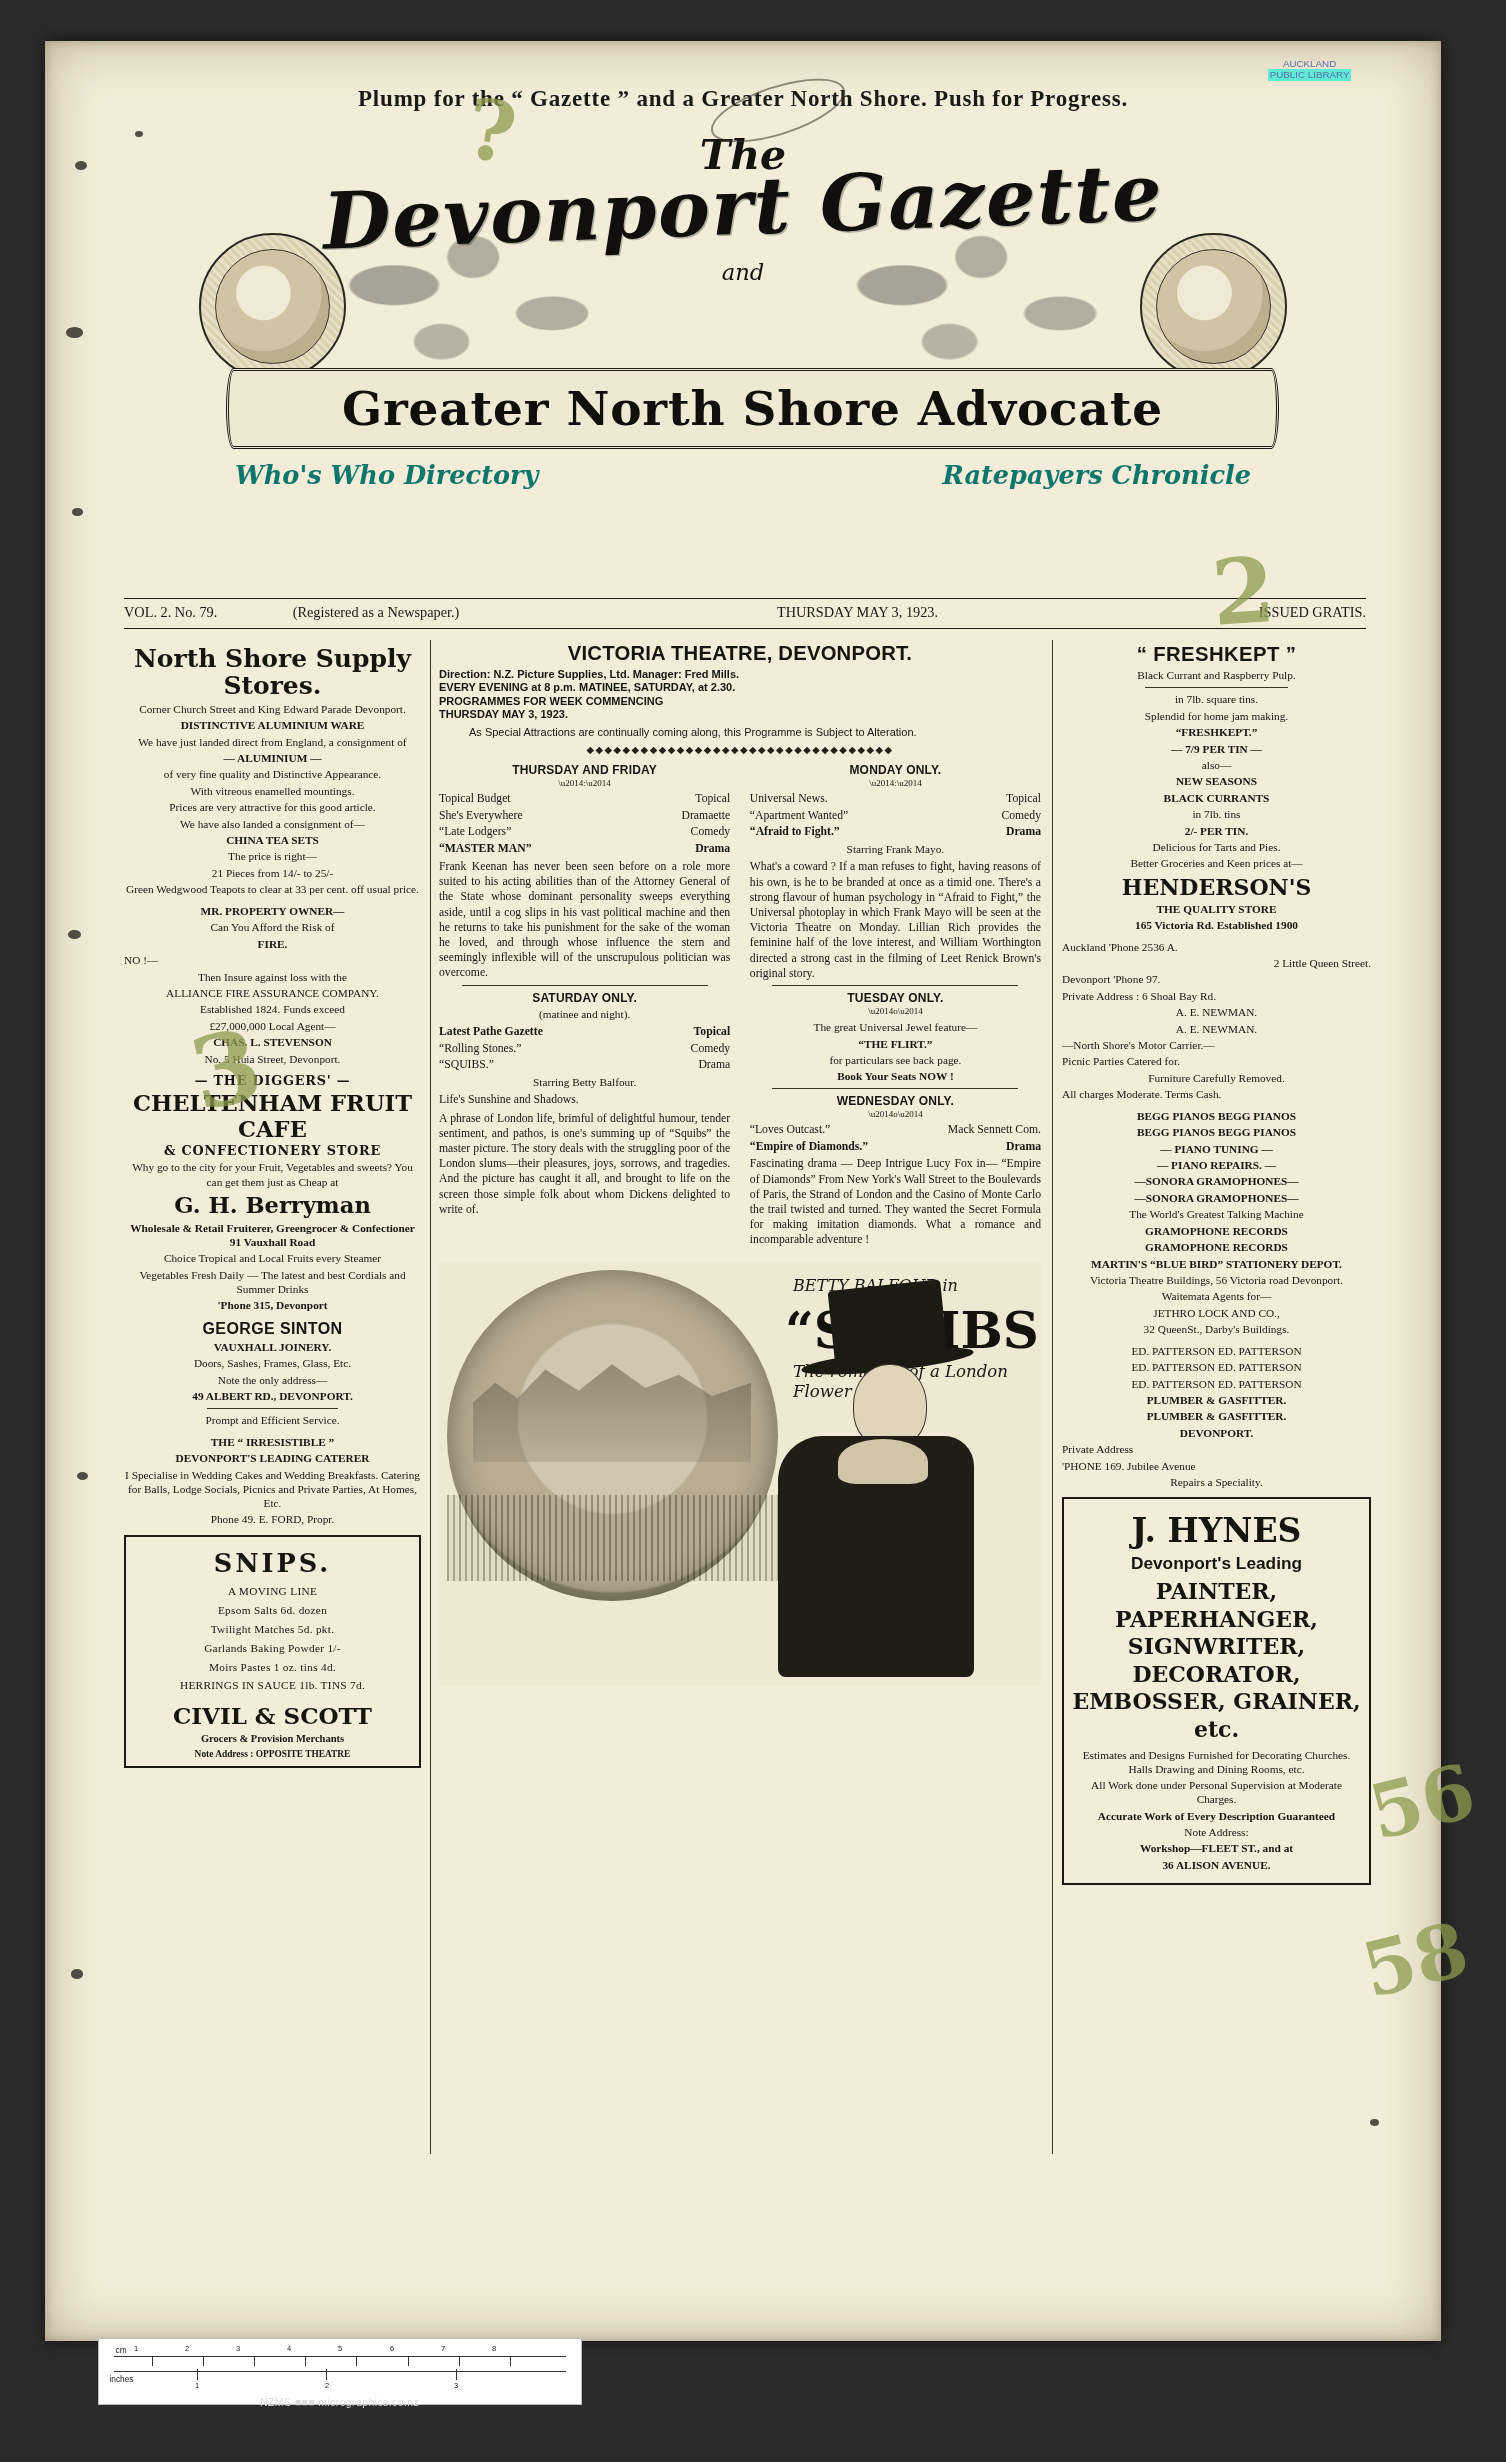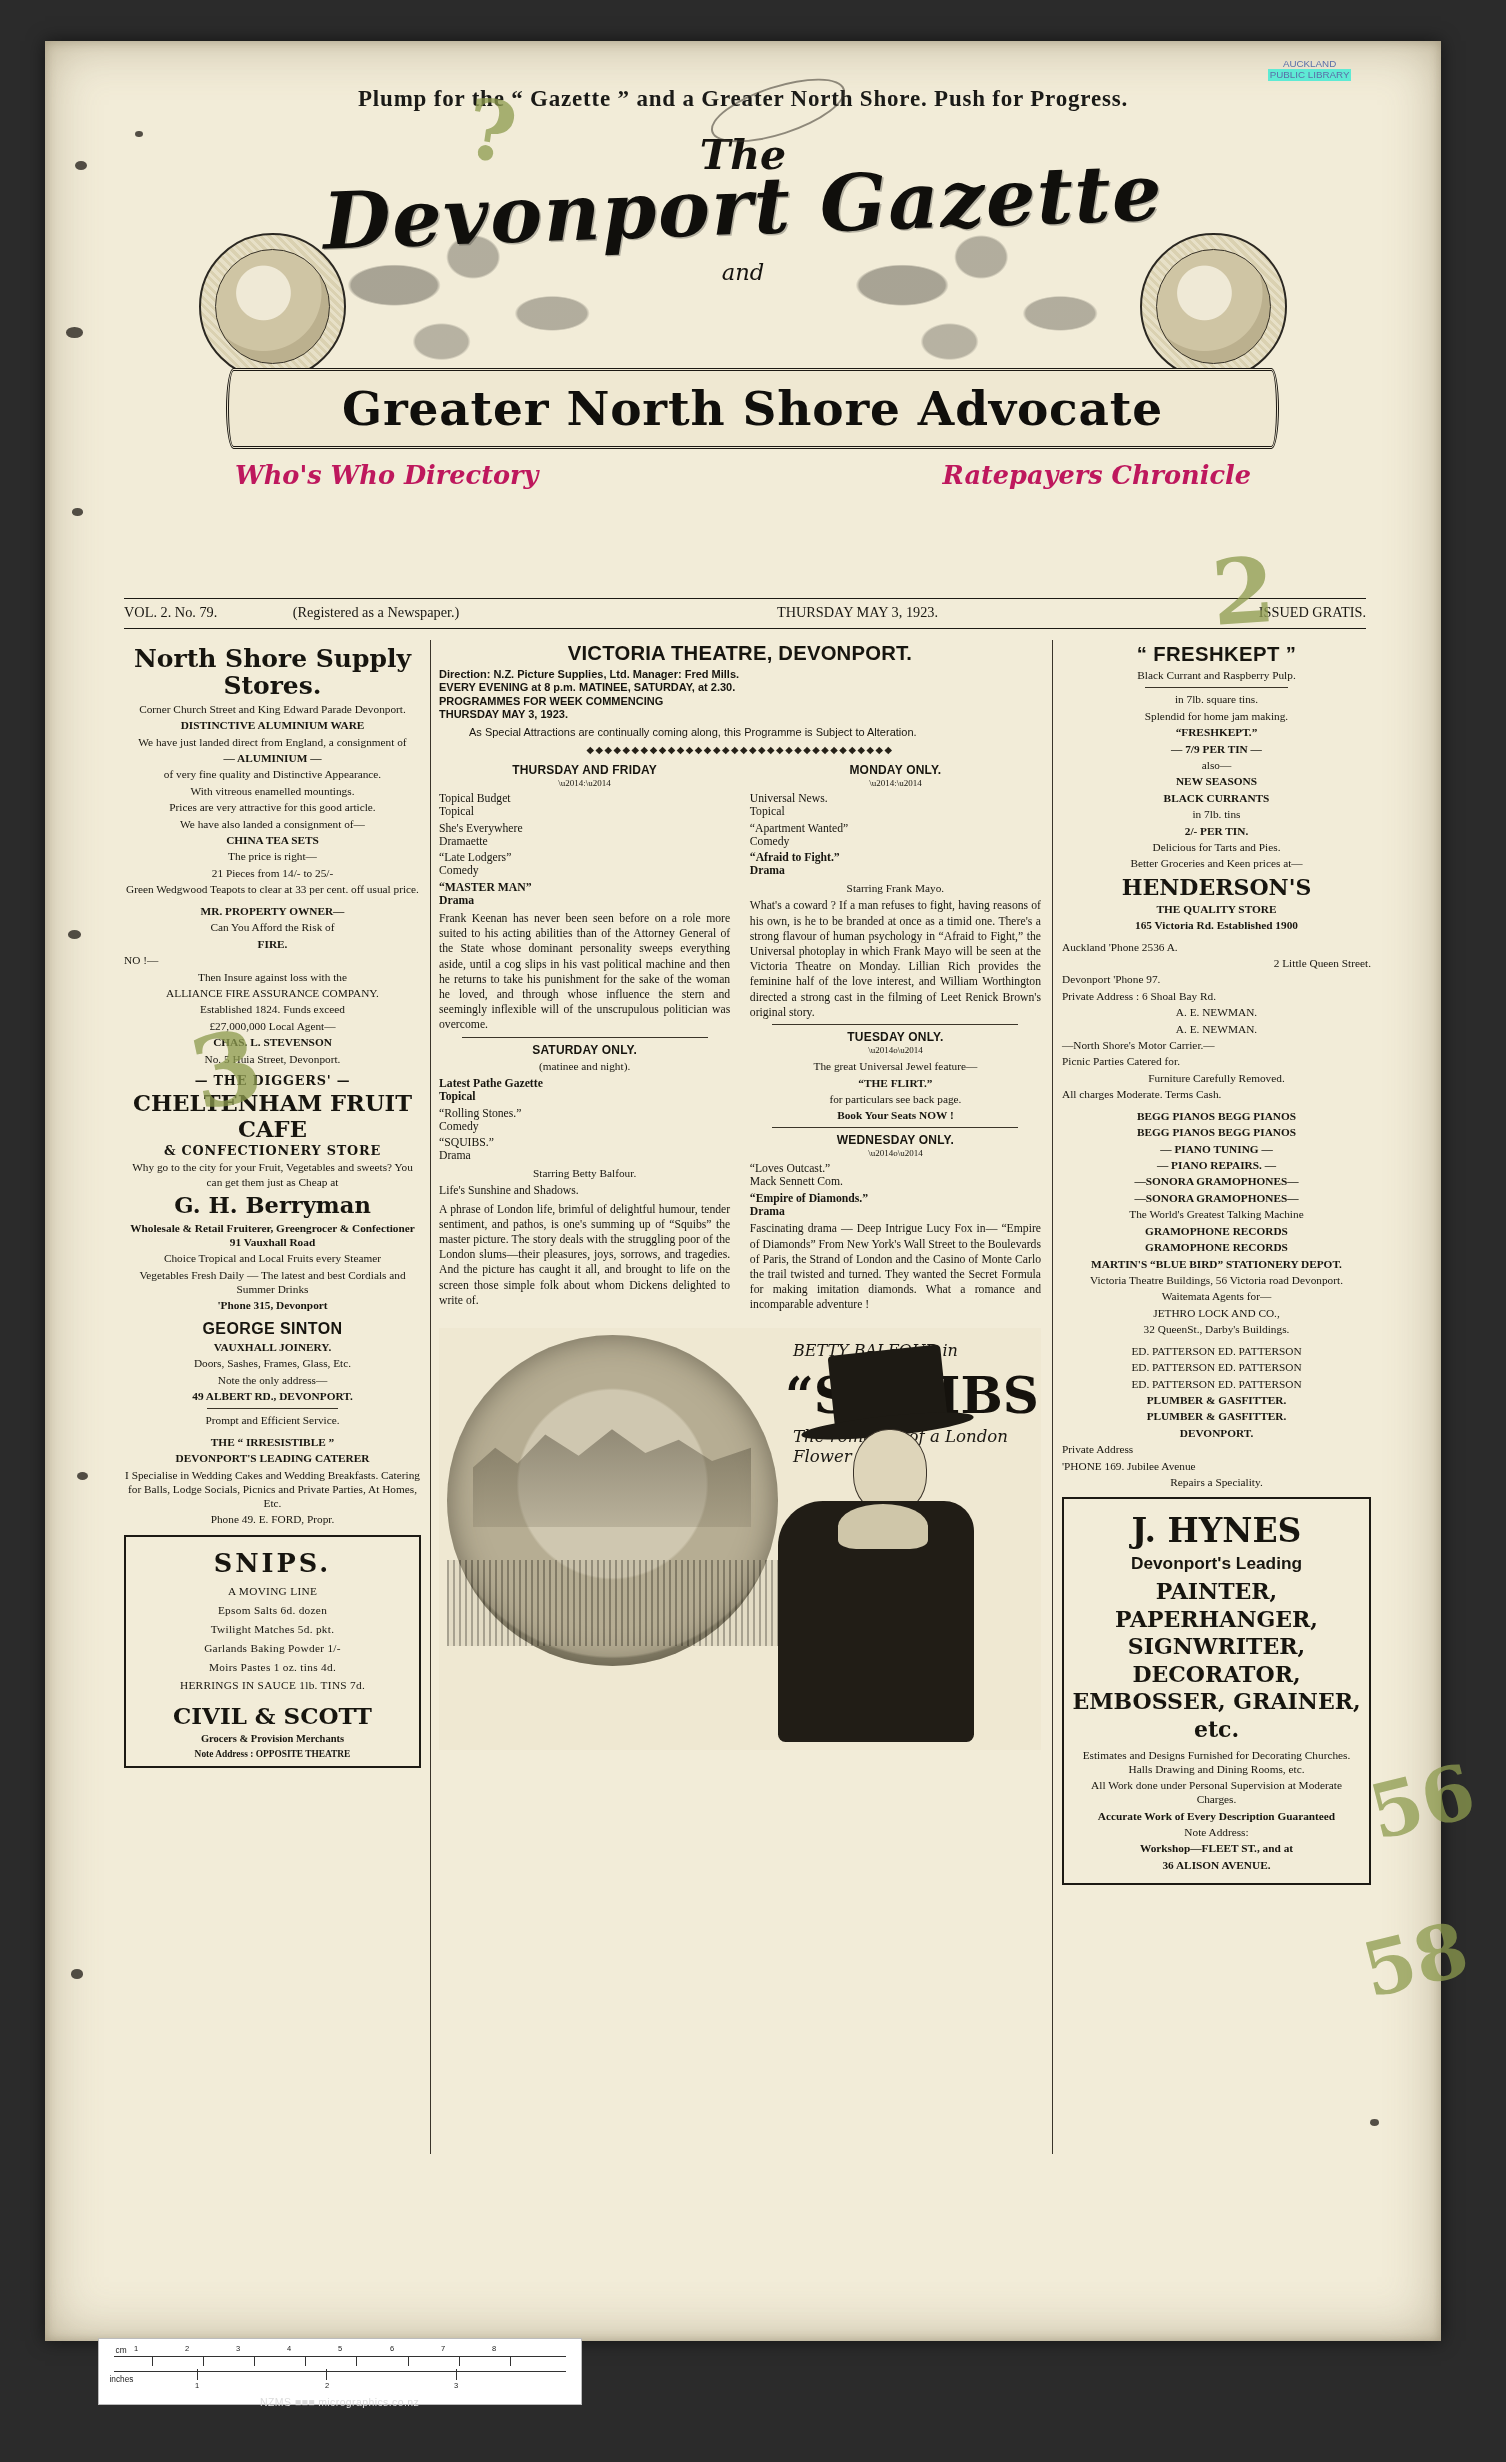"Who's Who Directory" .sub-left,.sub-right { color: #be185d -> #0f766e }
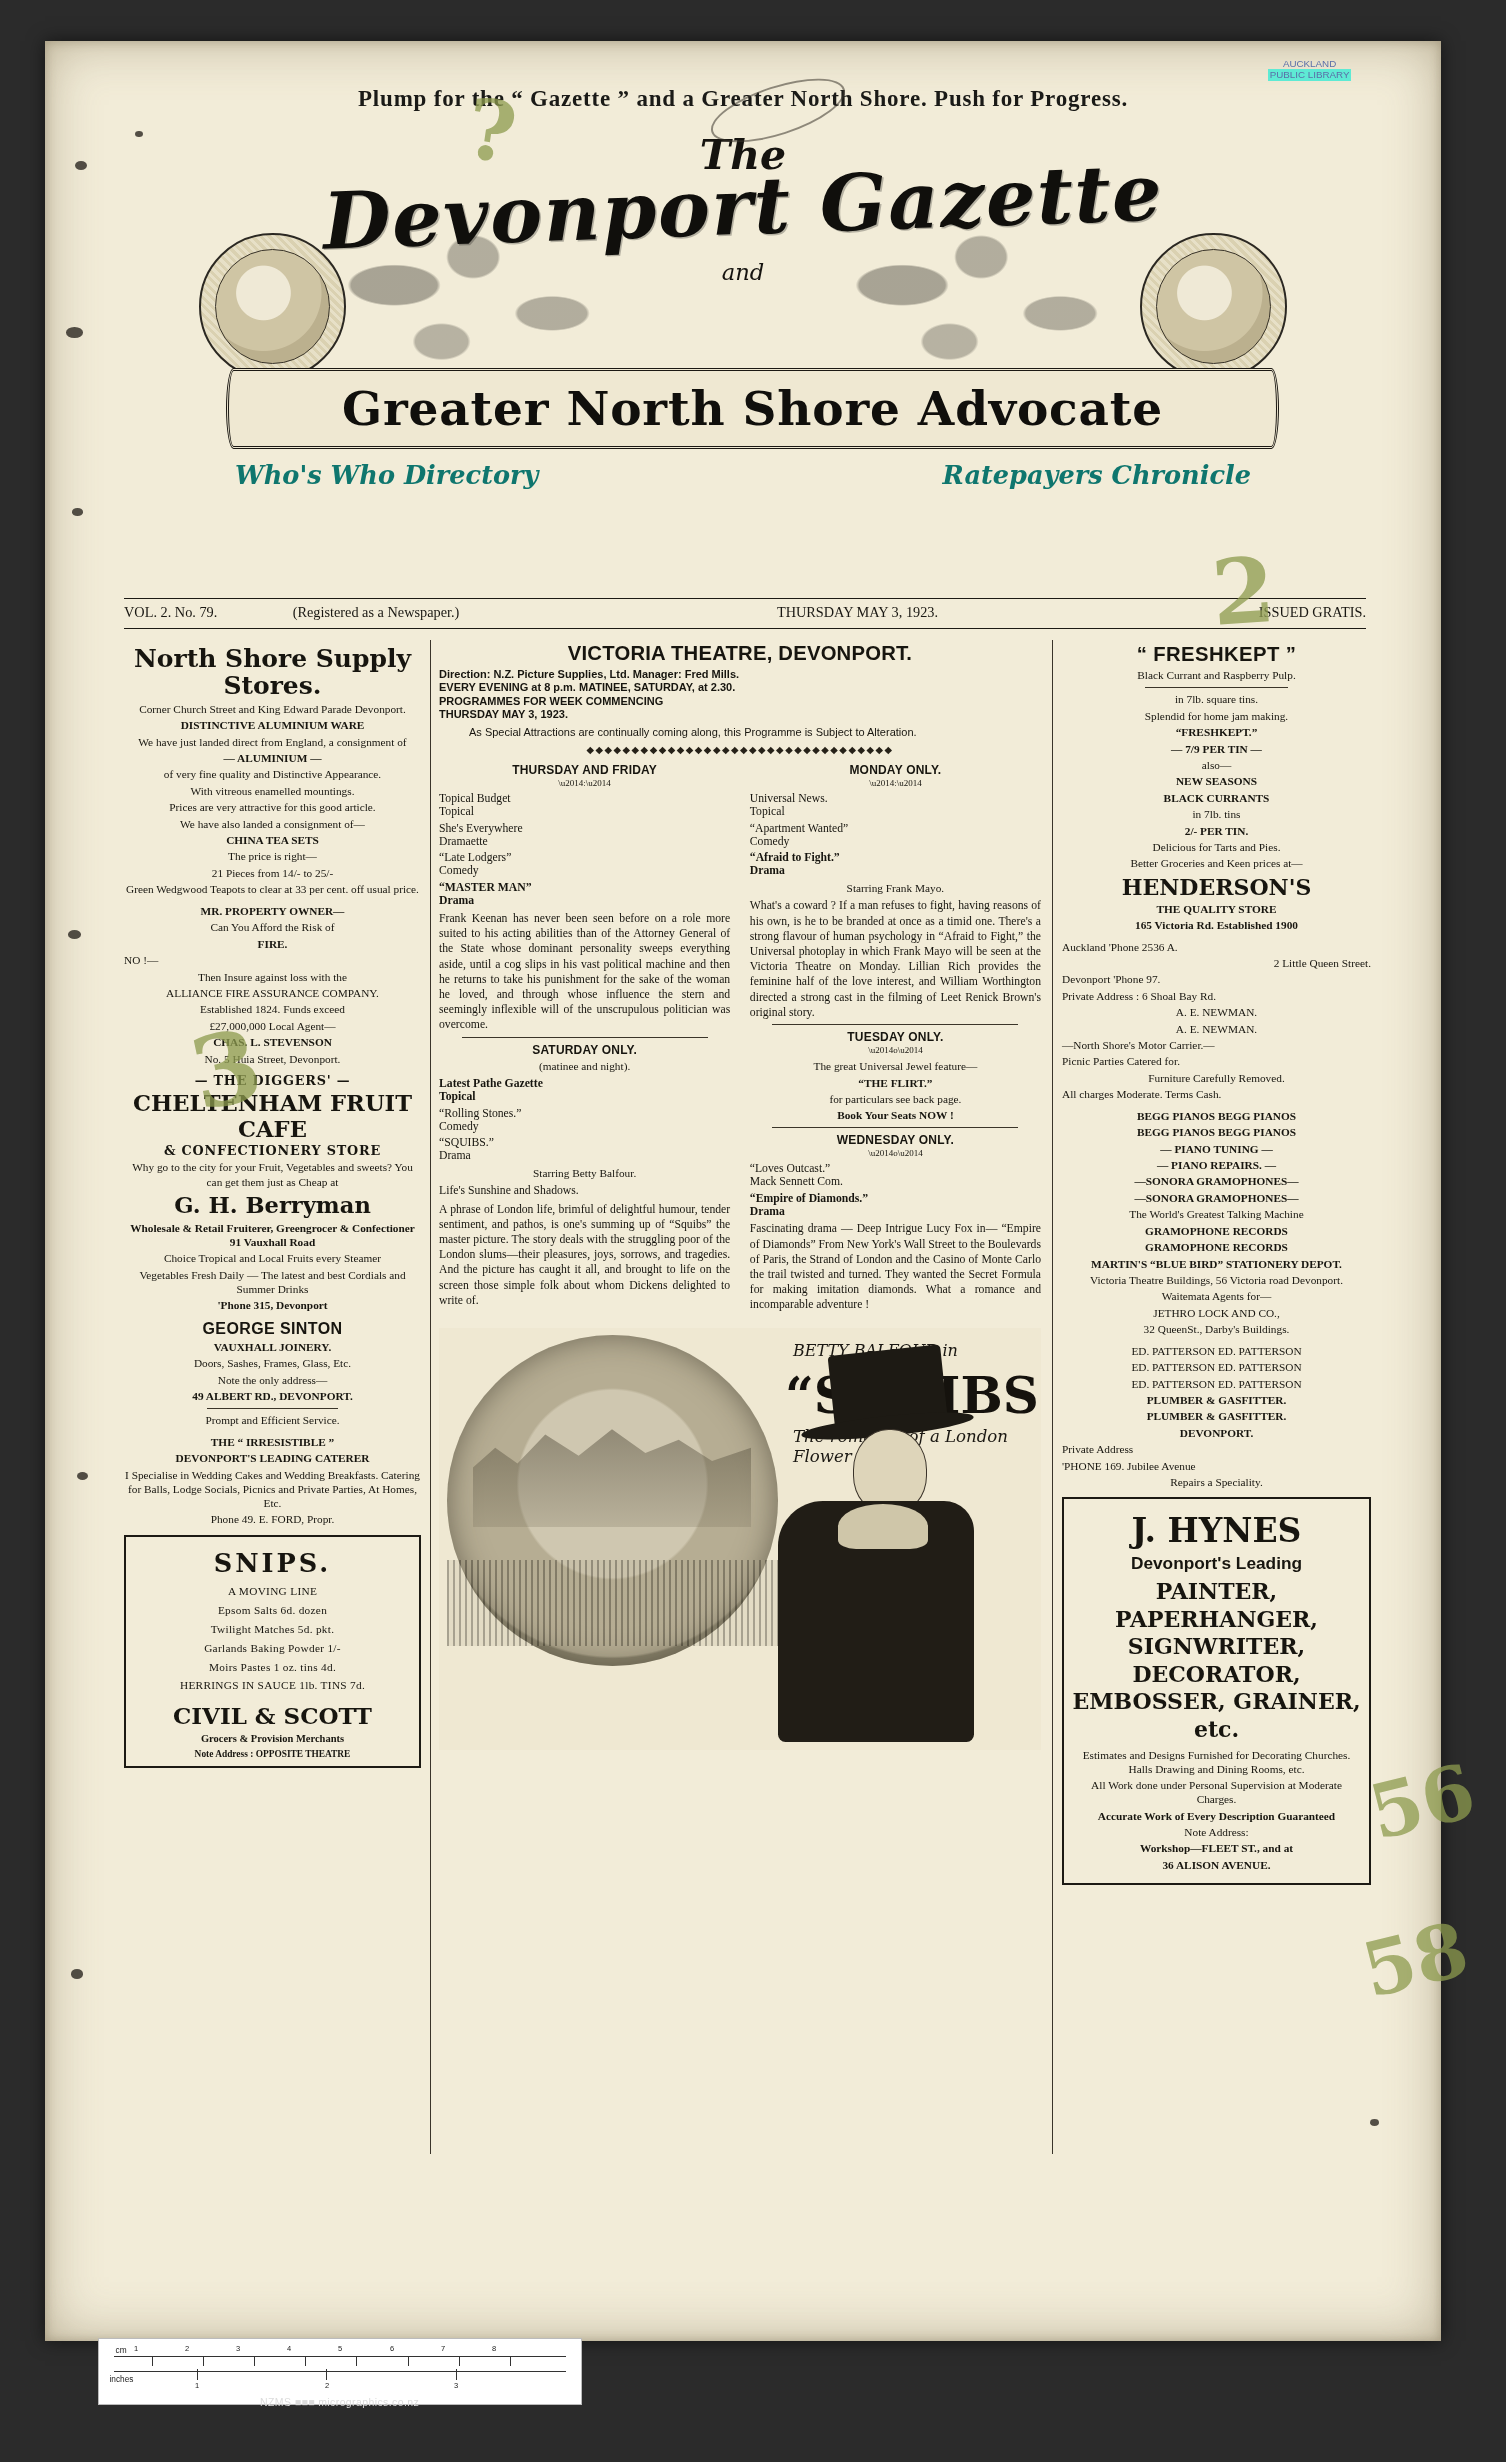"Topical Budget" .prog { flex-direction: column -> none }
